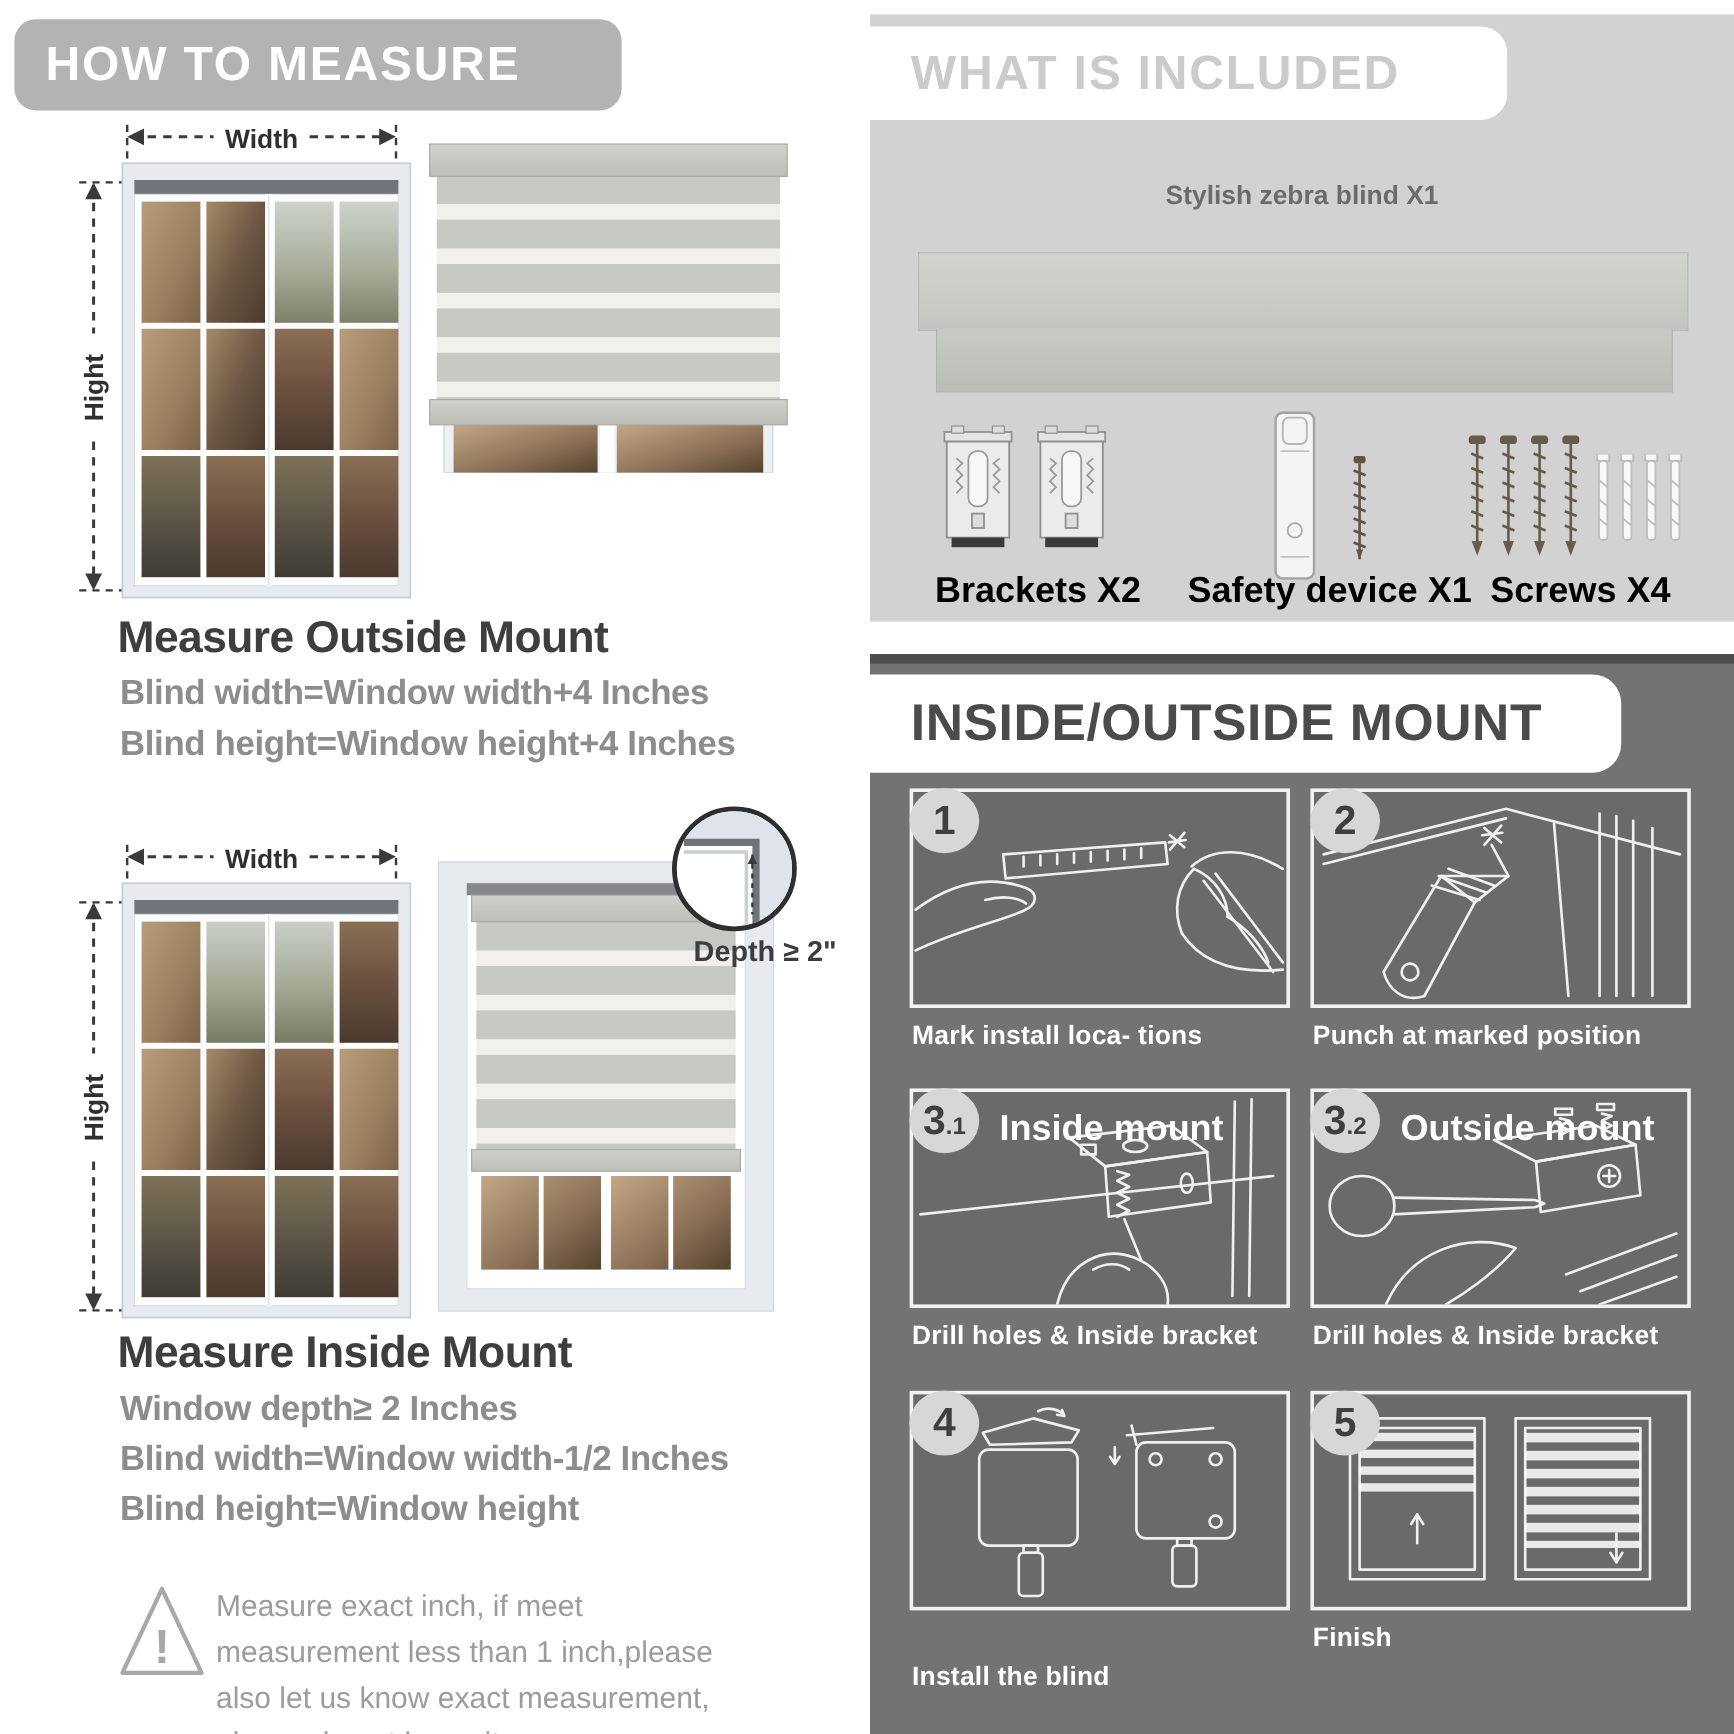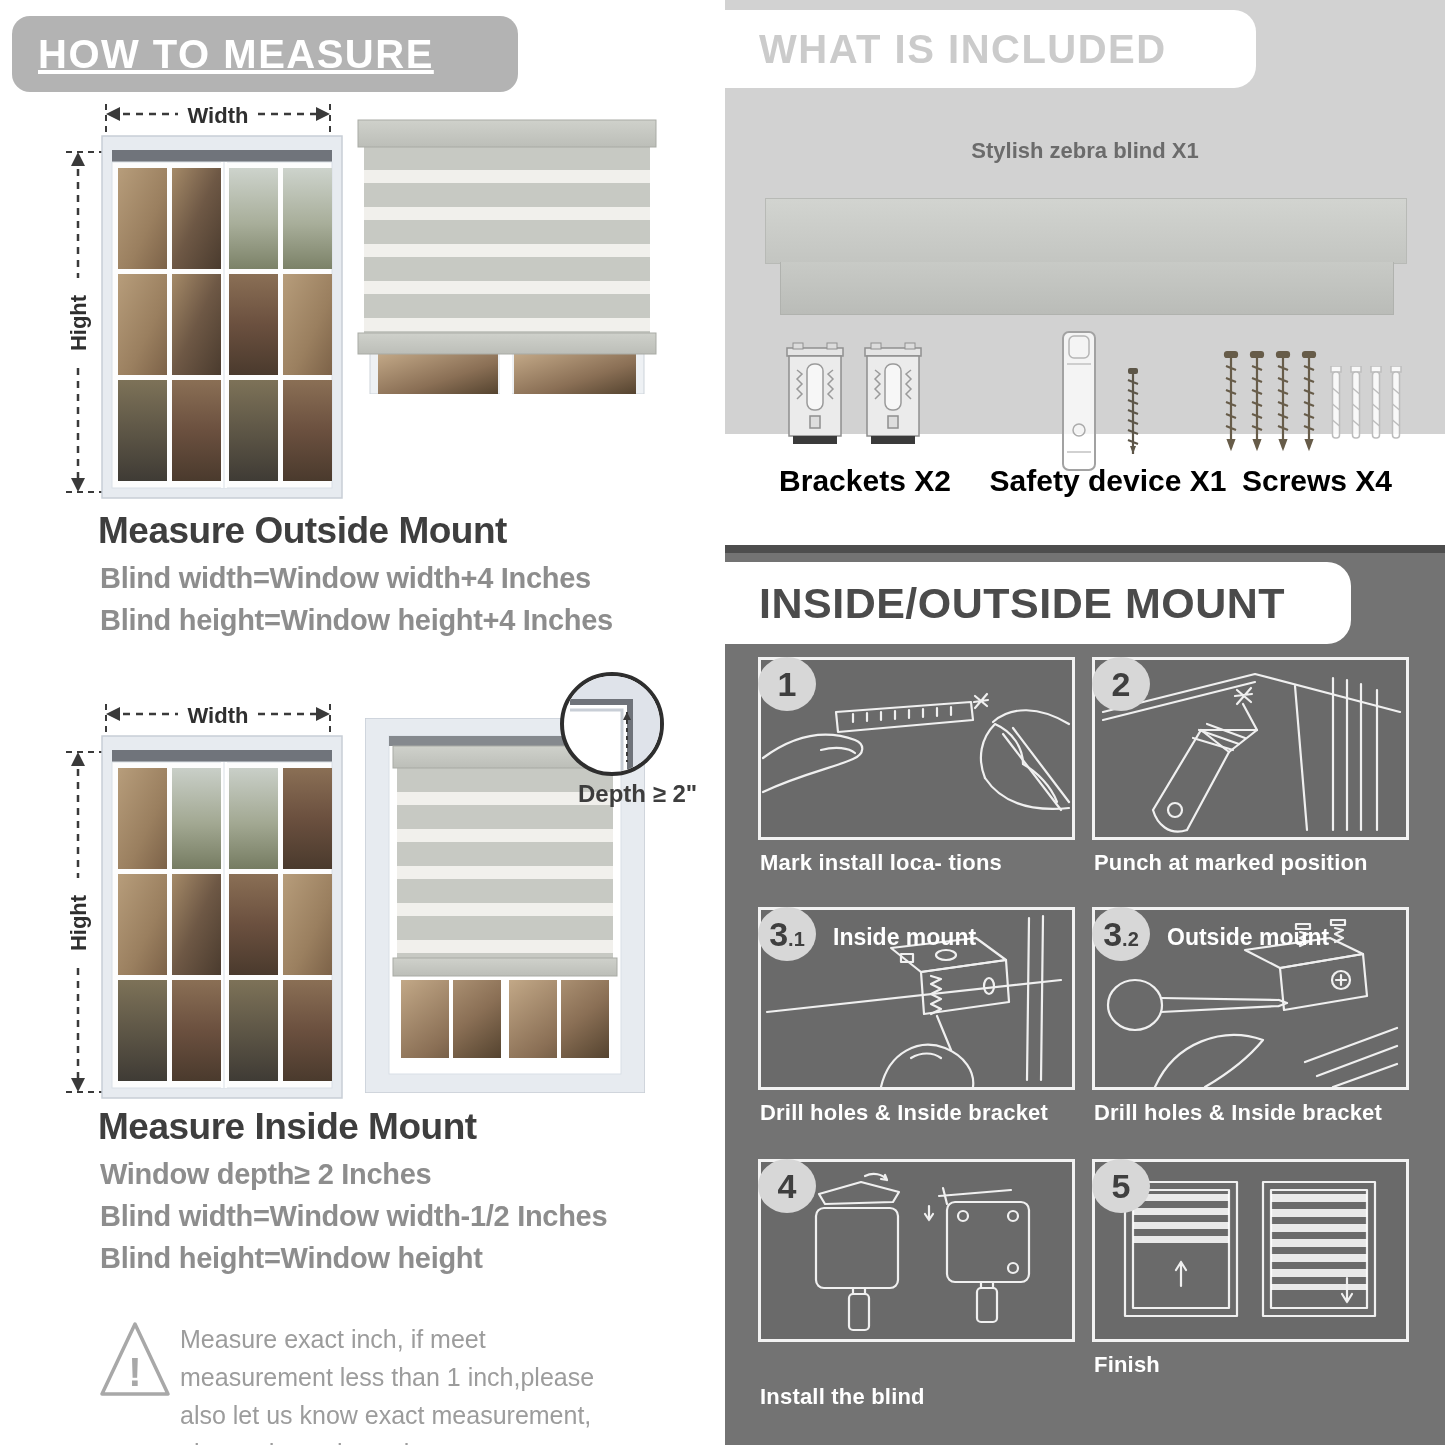"HOW TO MEASURE" .pill-left { text-decoration: underline -> none }
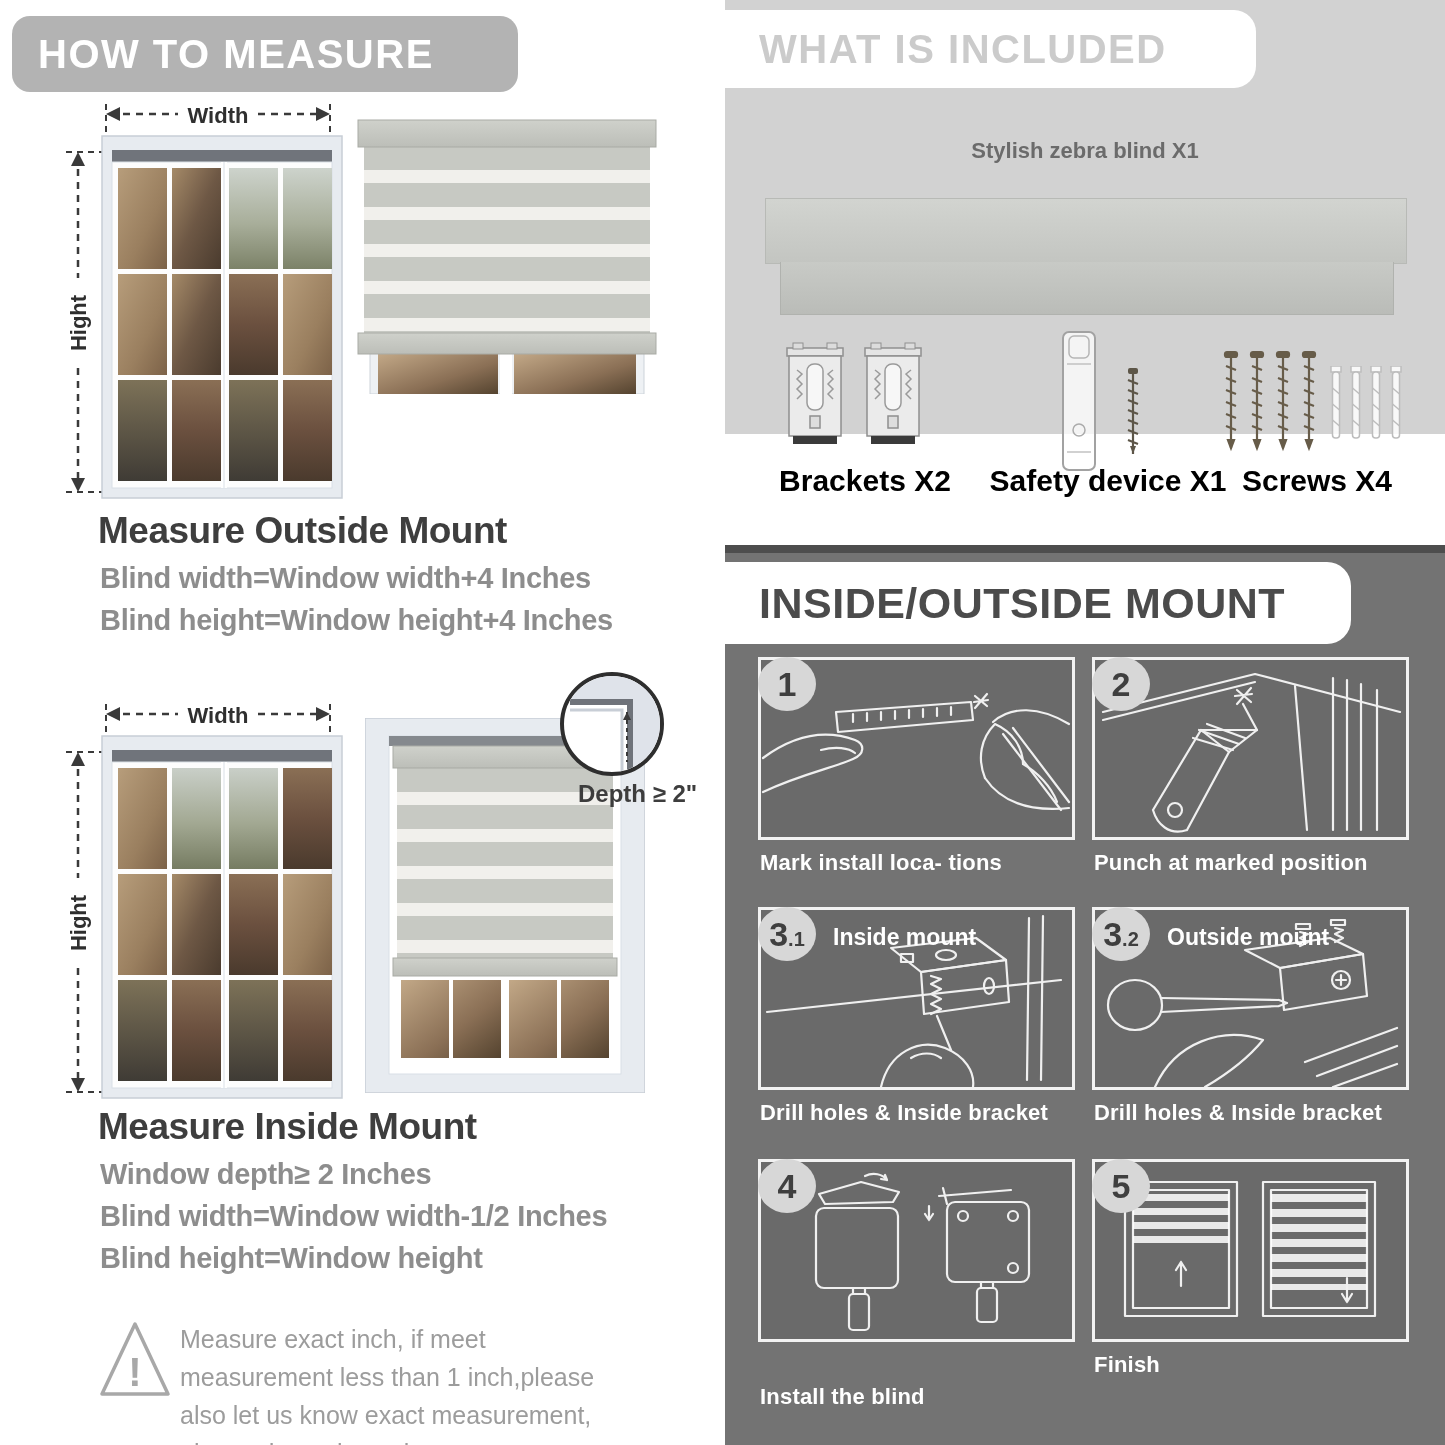"WHAT IS INCLUDED" .gray-top { height: 434px -> 506px; top: 0 -> 12px }
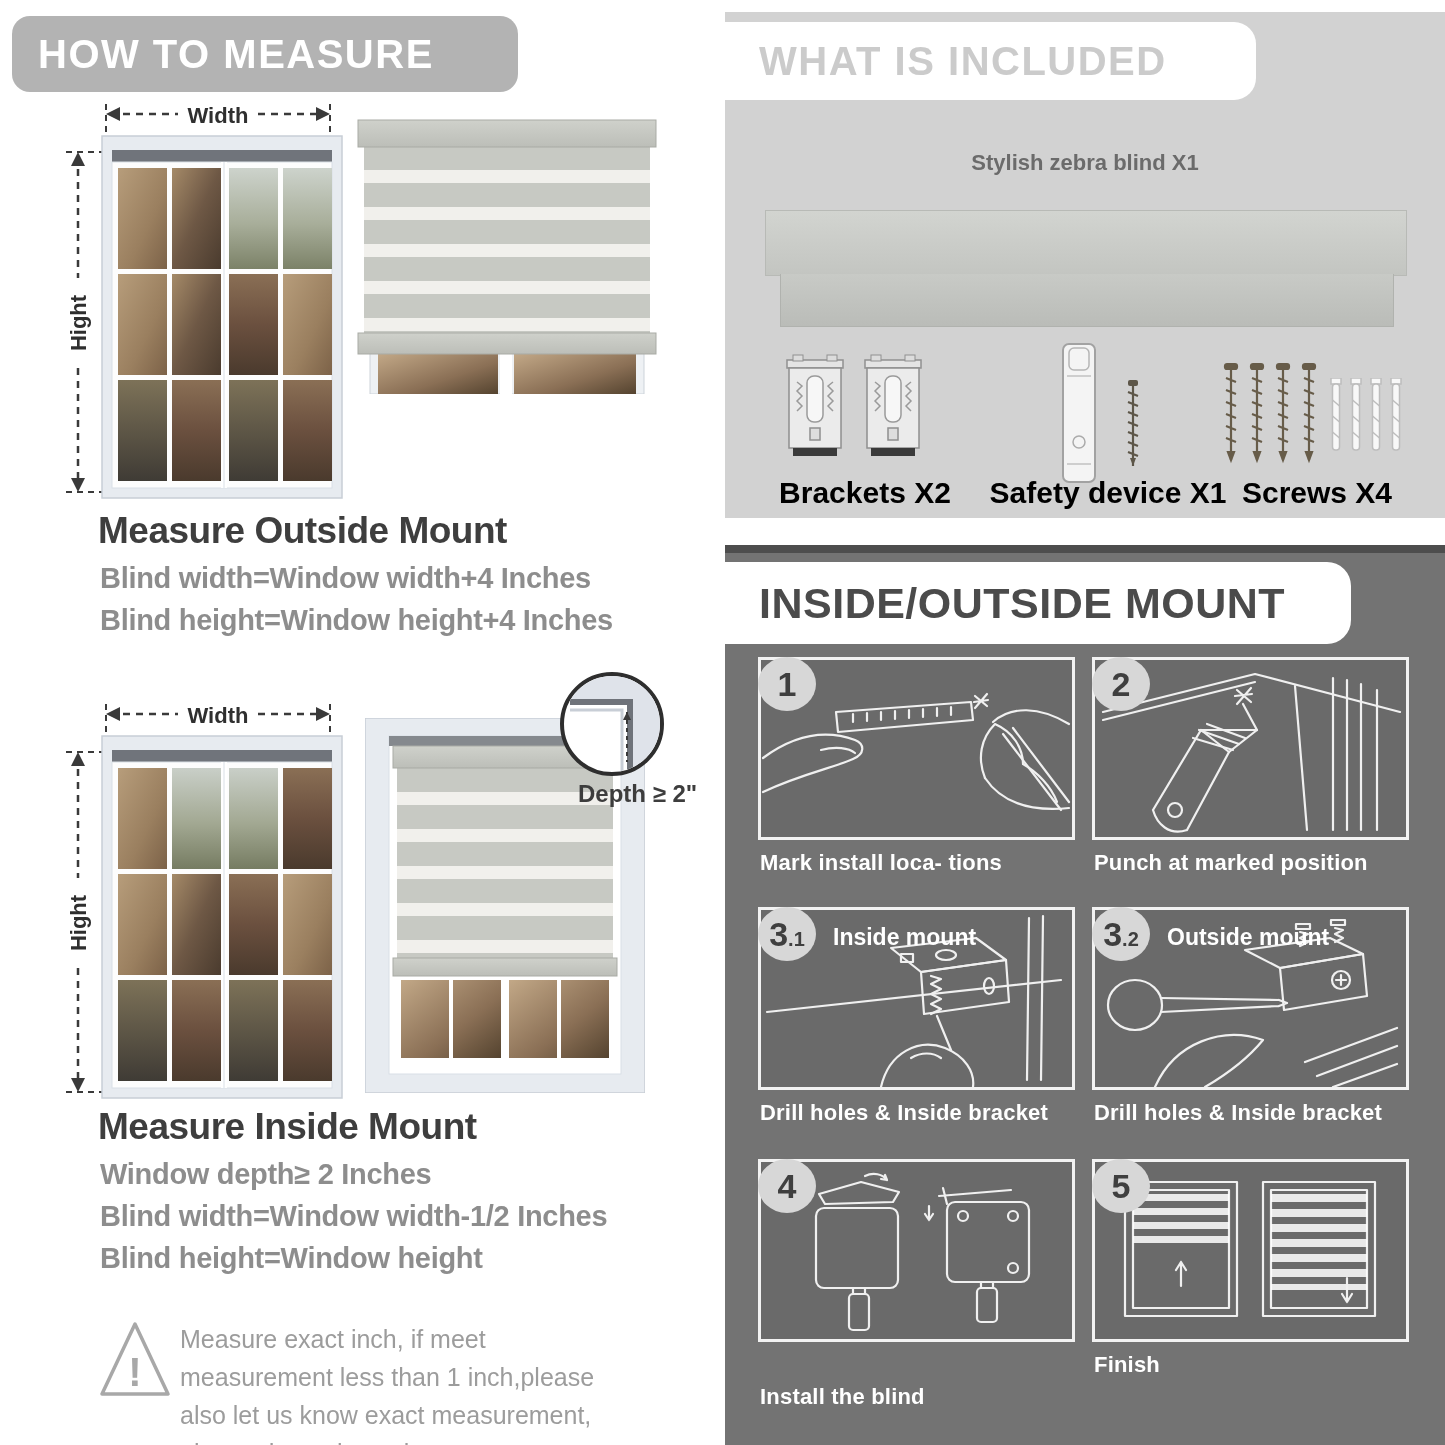"Inside mount" .step-title { font-size: 23px -> 30px }
